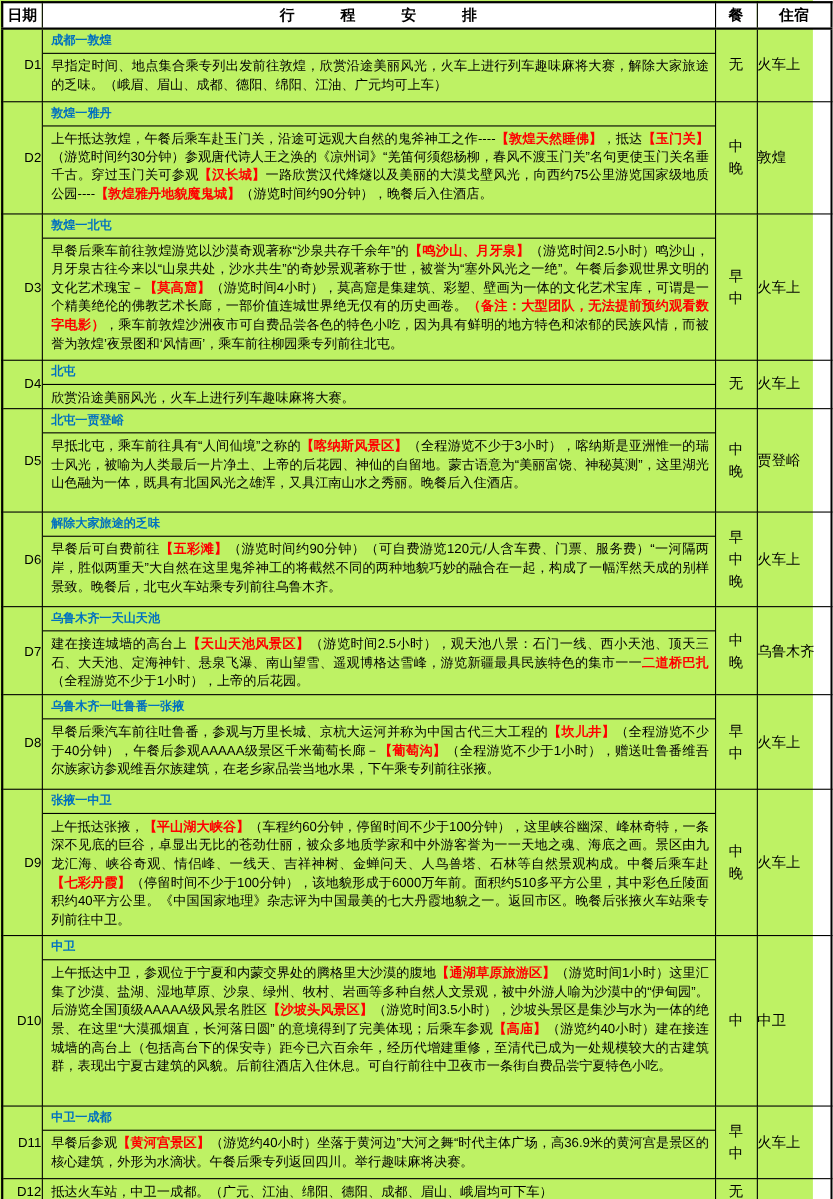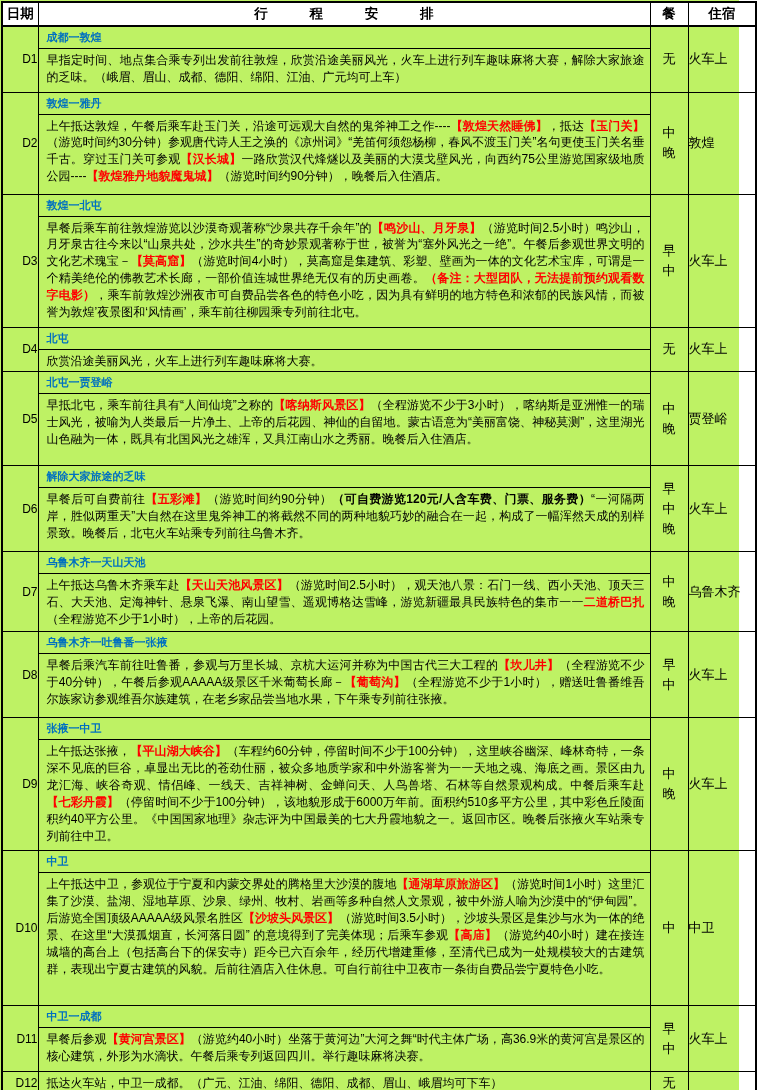"（可自费游览120元/人含车费、门票、服务费）" .seg-bold { font-weight: bold -> normal }
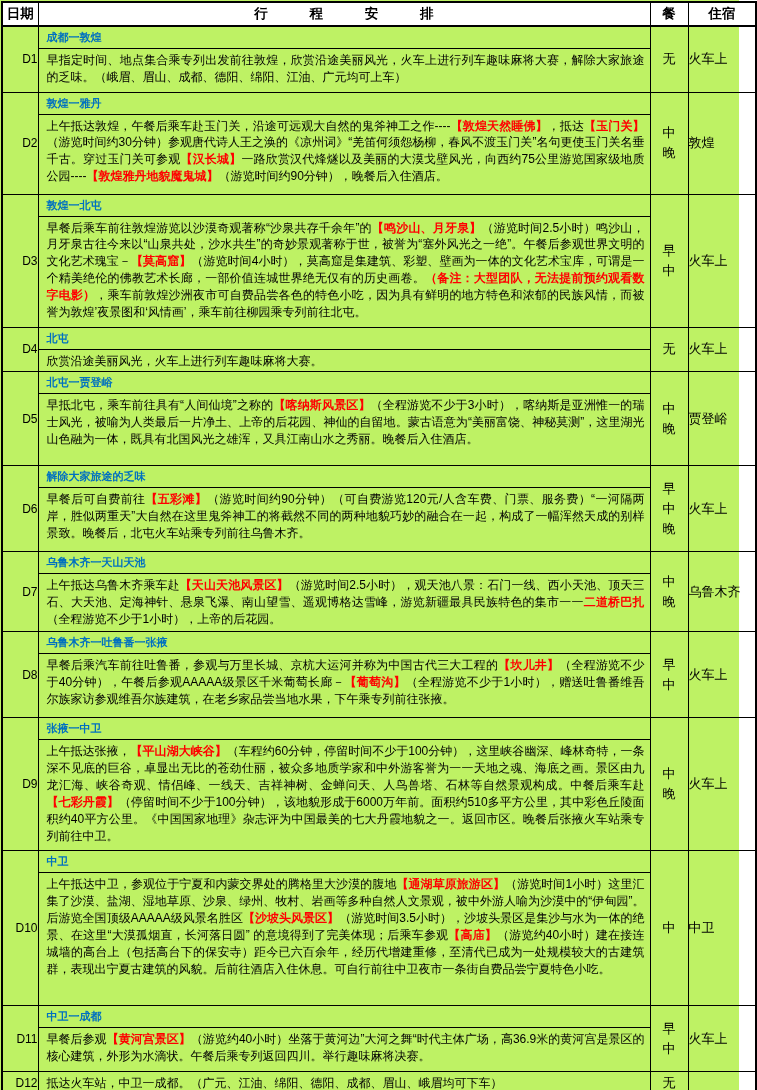"上午抵达乌鲁木齐乘车赴" span { text: 上午抵达乌鲁木齐乘车赴 -> 建在接连城墙的高台上 }
